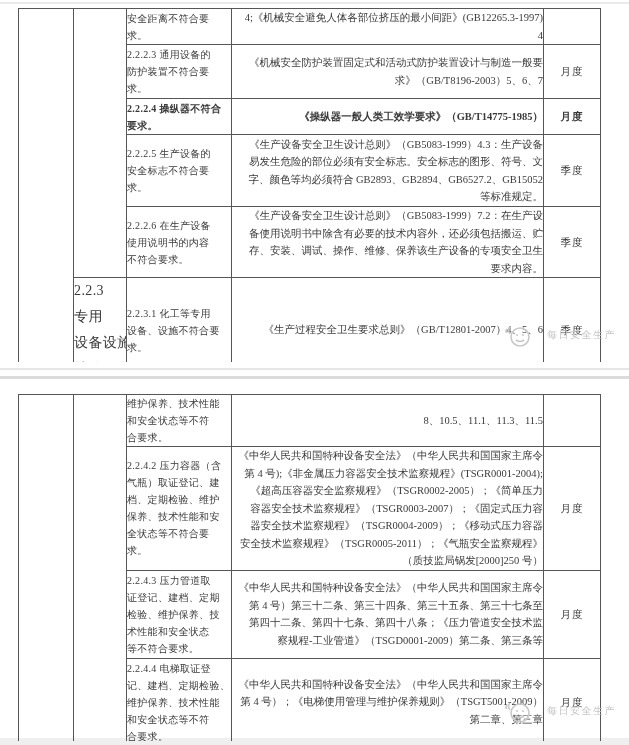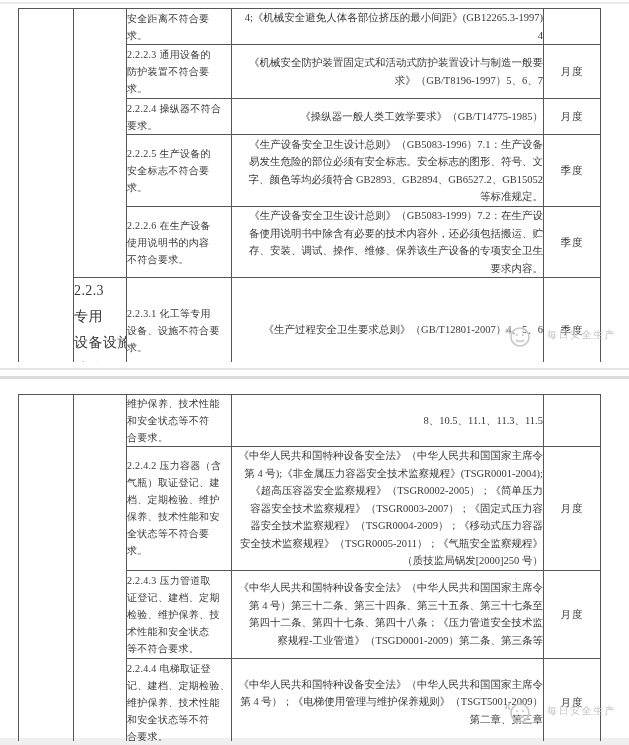"《机械安全防护装置固定式和活动式防护装置设计与制造一般要" td.content { text: GB/T8196-1997 -> GB/T8196-2003 }
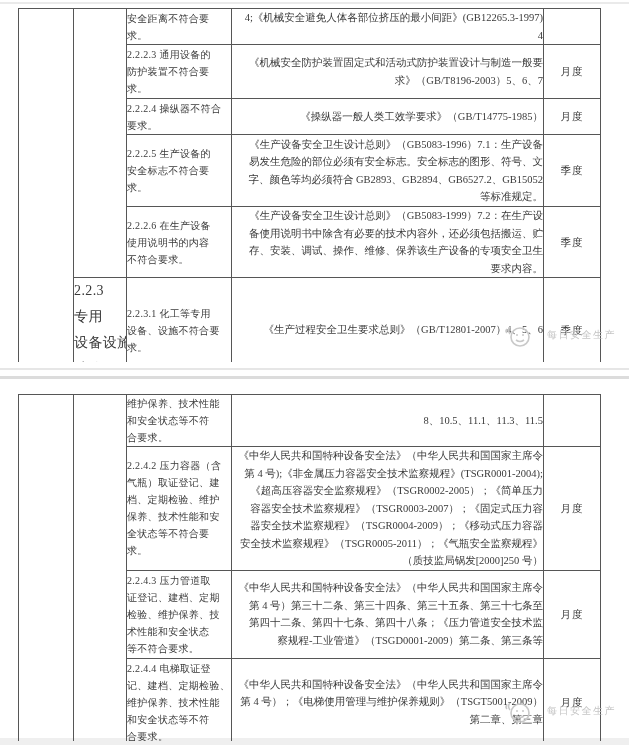"2.2.2.4 操纵器不符合" tr { font-weight: none -> bold }
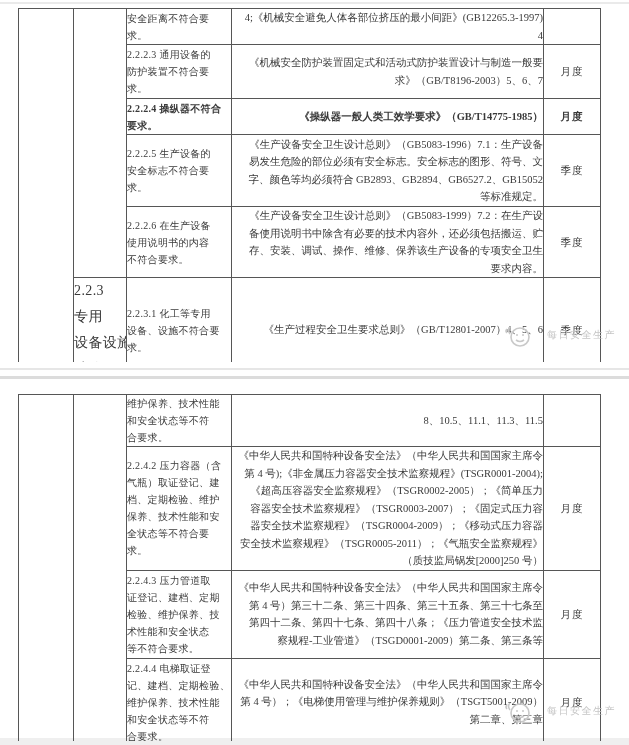"《生产设备安全卫生设计总则》（GB5083-1996）7.1：生产设备" td.content { text: GB5083-1996）7.1 -> GB5083-1999）4.3 }
